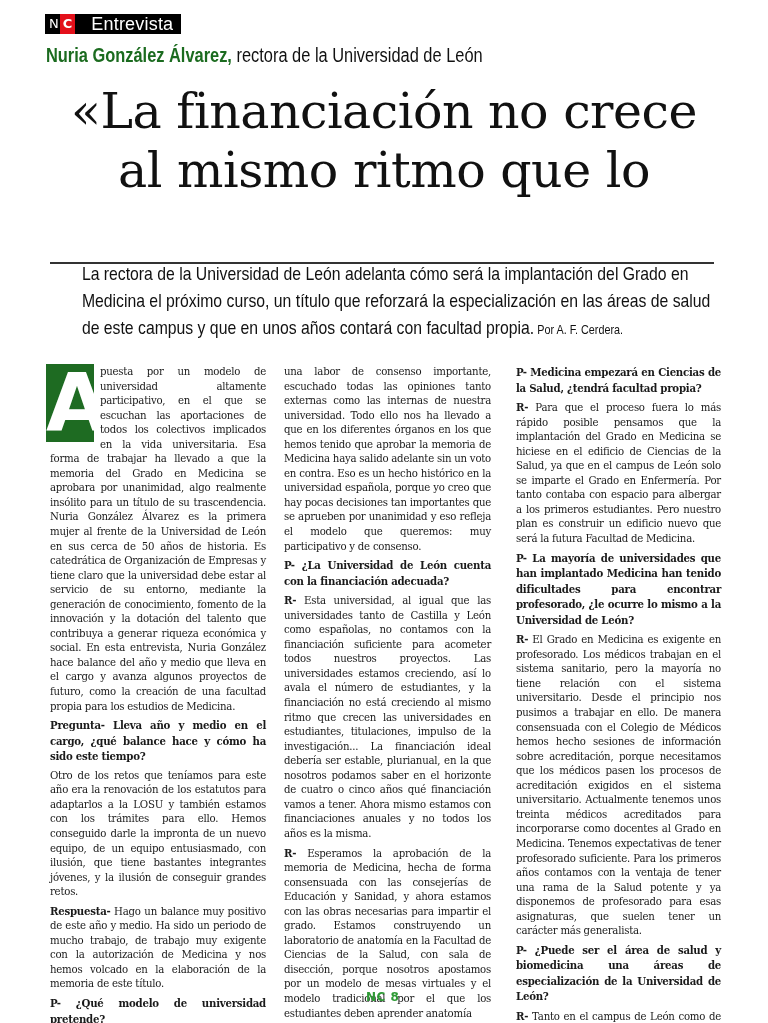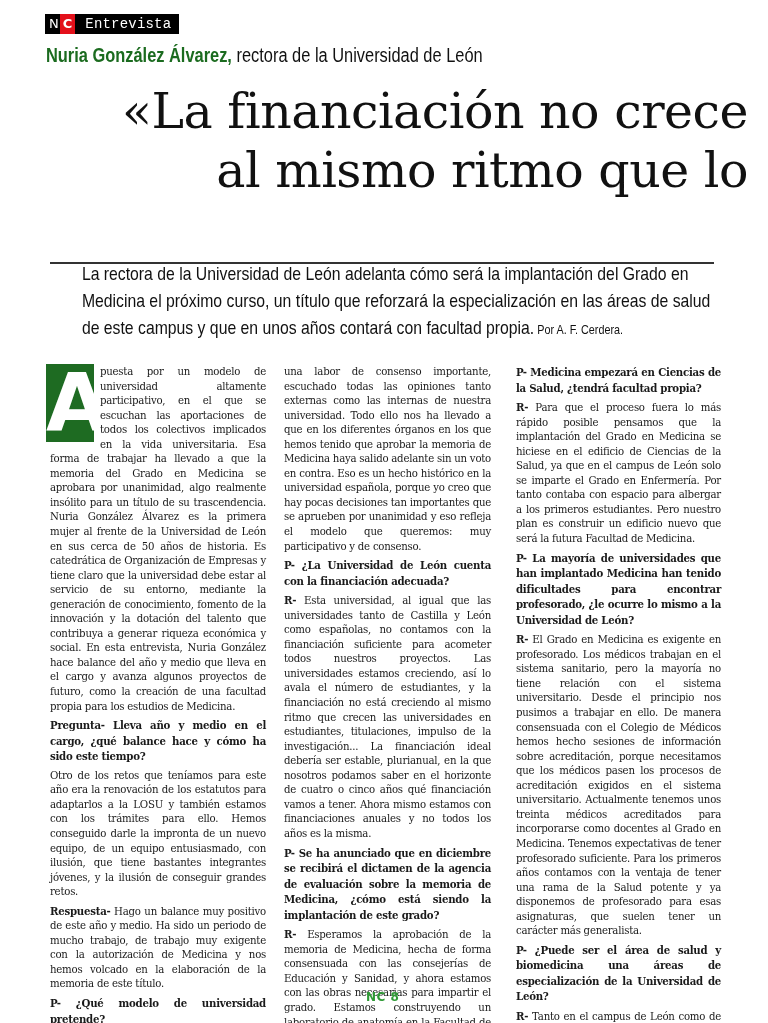"Entrevista" .section-tag .lbl { font-family: Liberation Mono, monospace -> Liberation Sans, sans-serif; font-size: 14px -> 18px; padding-left: 10px -> 16px }
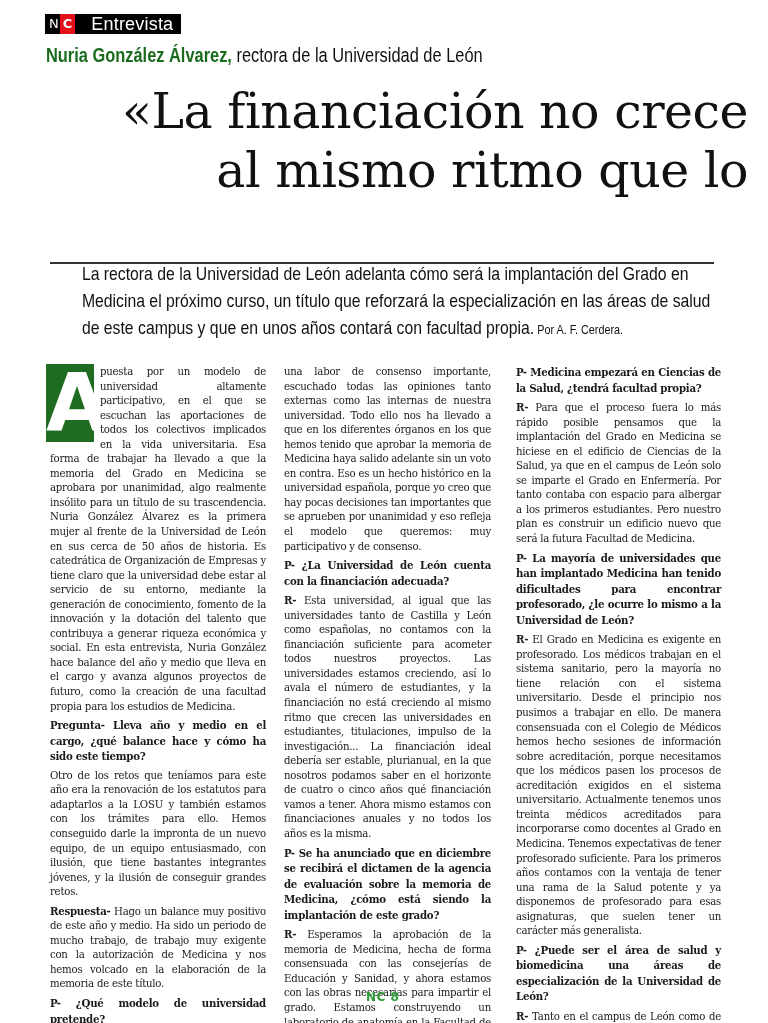"«La financiación no crece" .headline { text-align: right -> center }
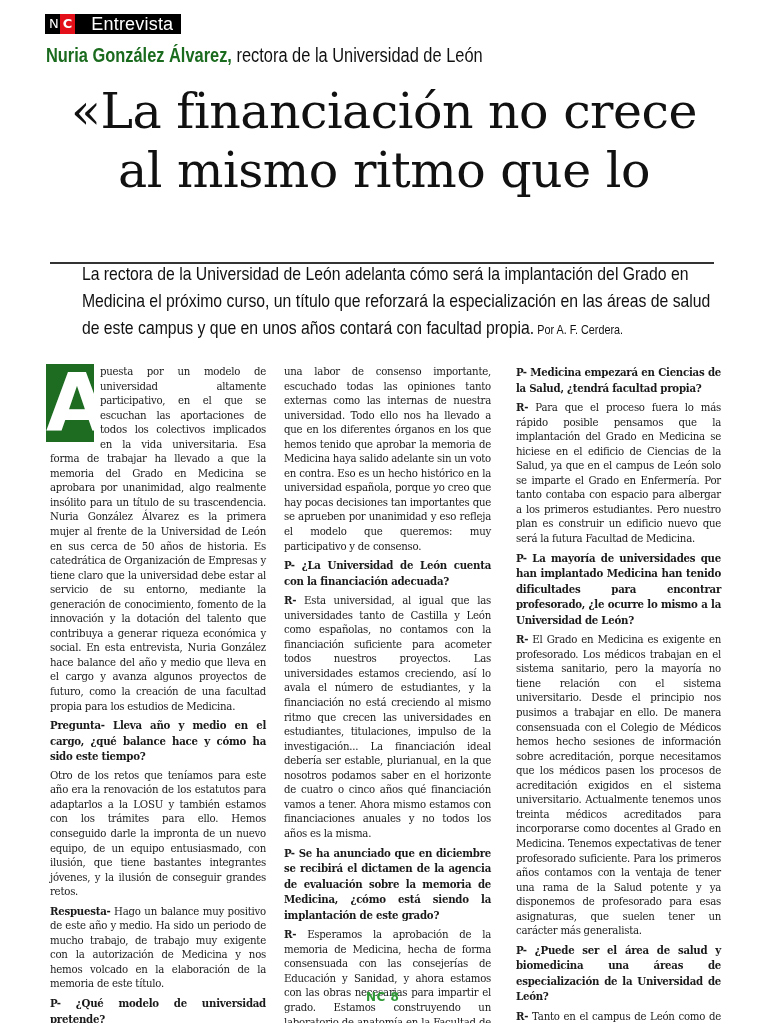"P- Se ha anunciado que" p { html: <p><b>P- Se ha anunciado que en diciembre se recibirá el dictamen de la agencia de evaluación sobre la memoria de Medicina, ¿cómo está siendo la implantación de este grado?</b></p> -> none }
